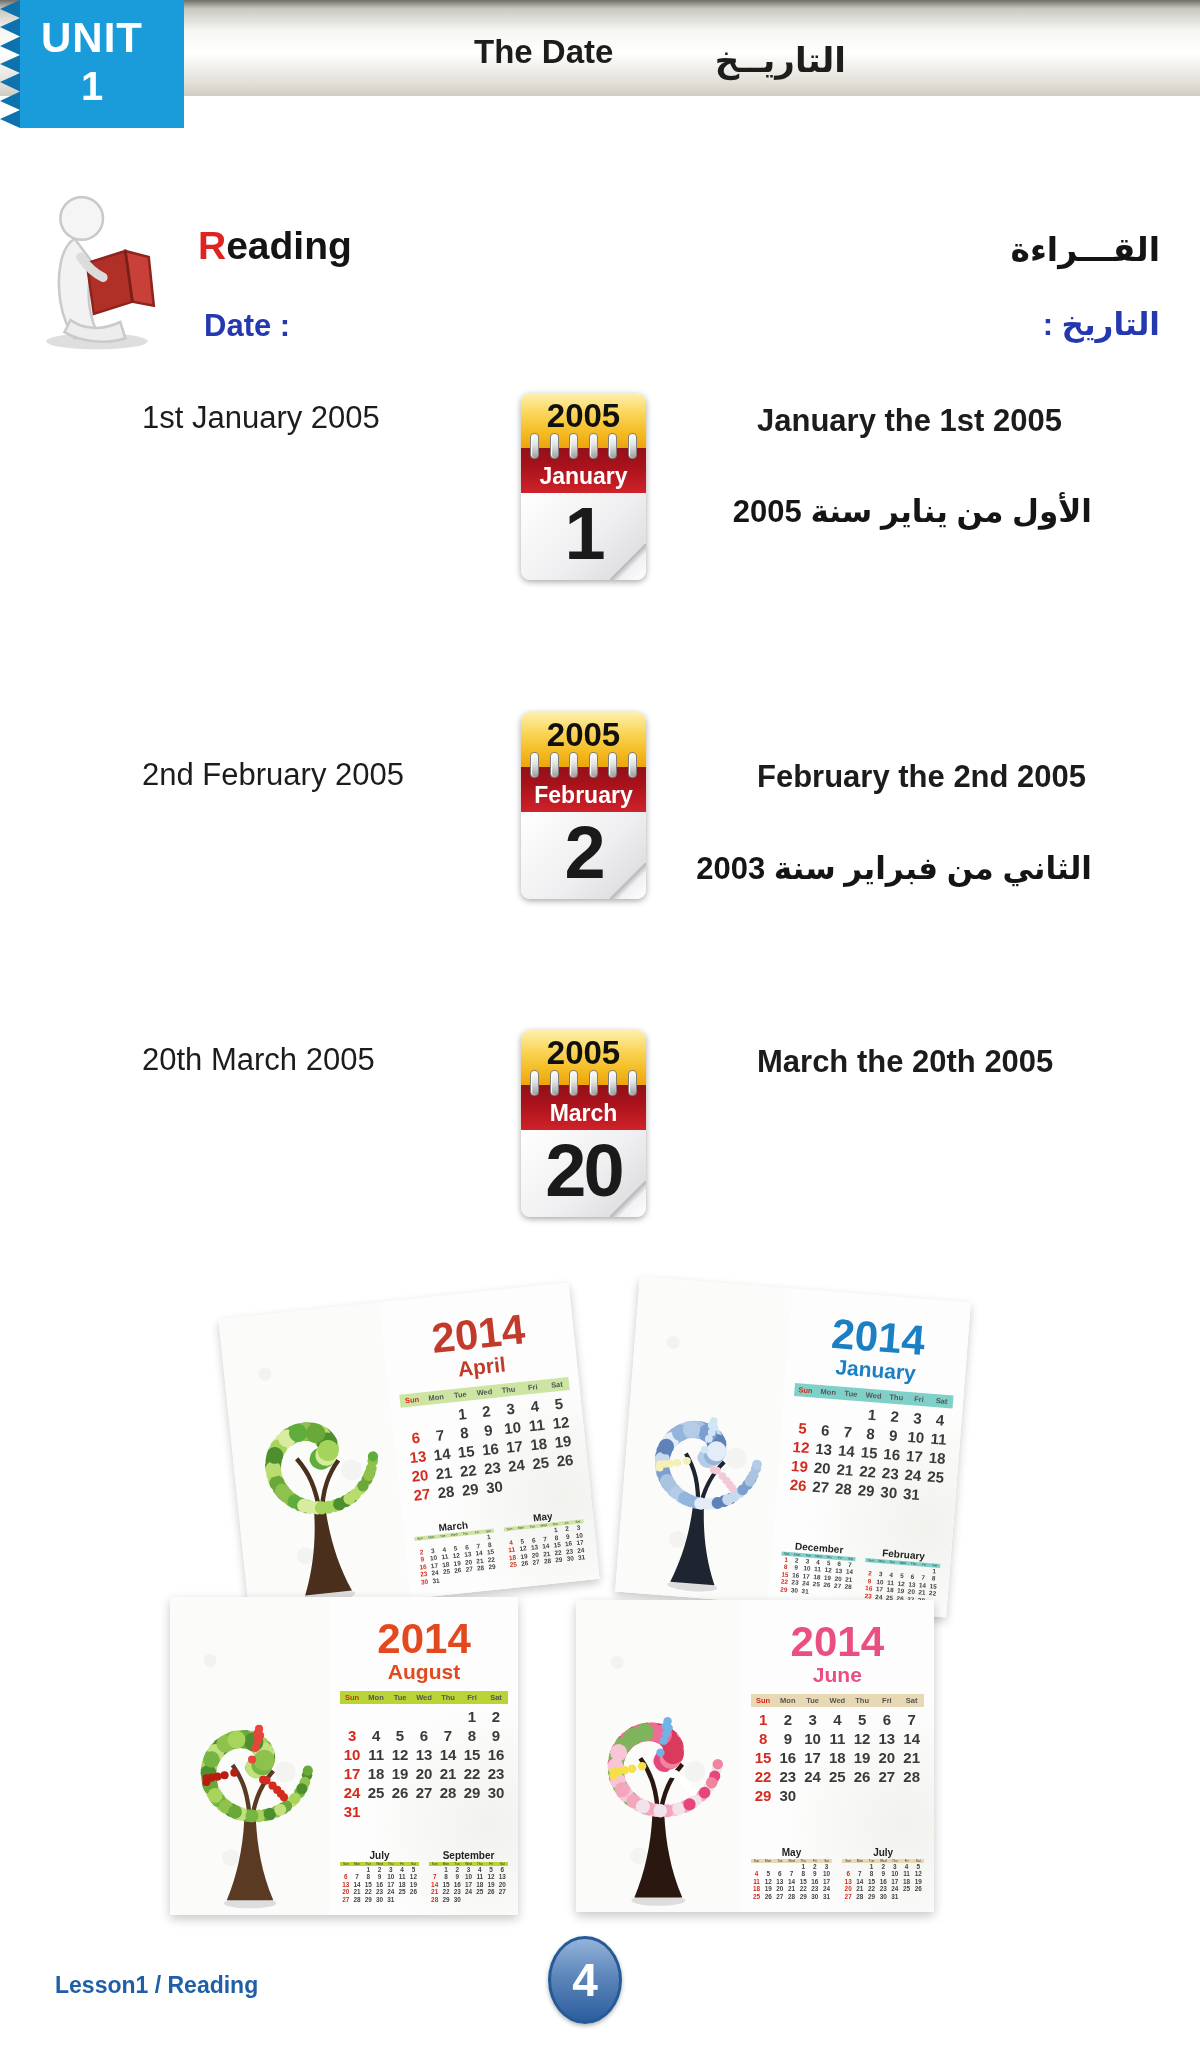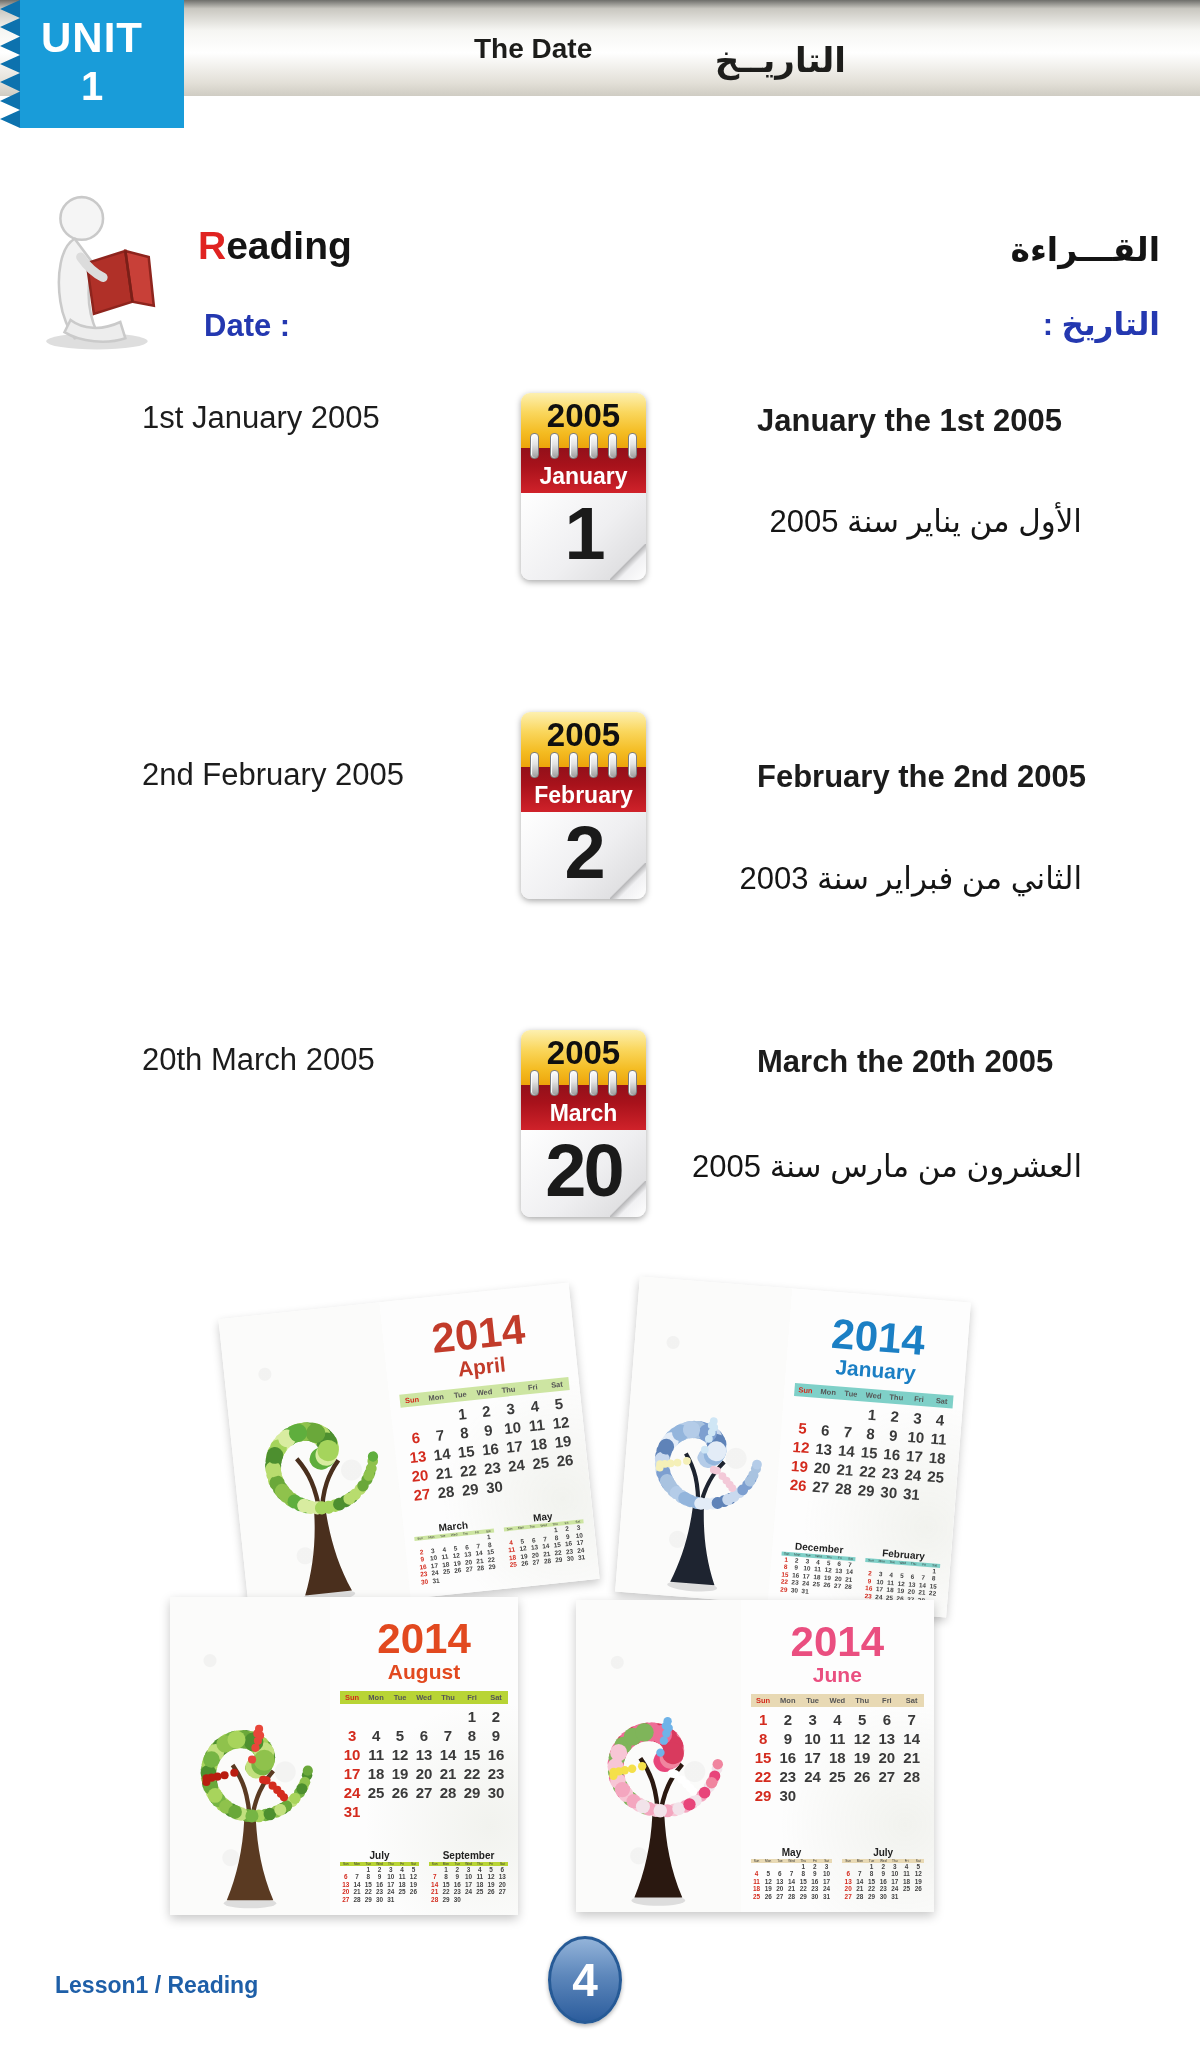"The Date" #page-title { font-size: 28px -> 33px }
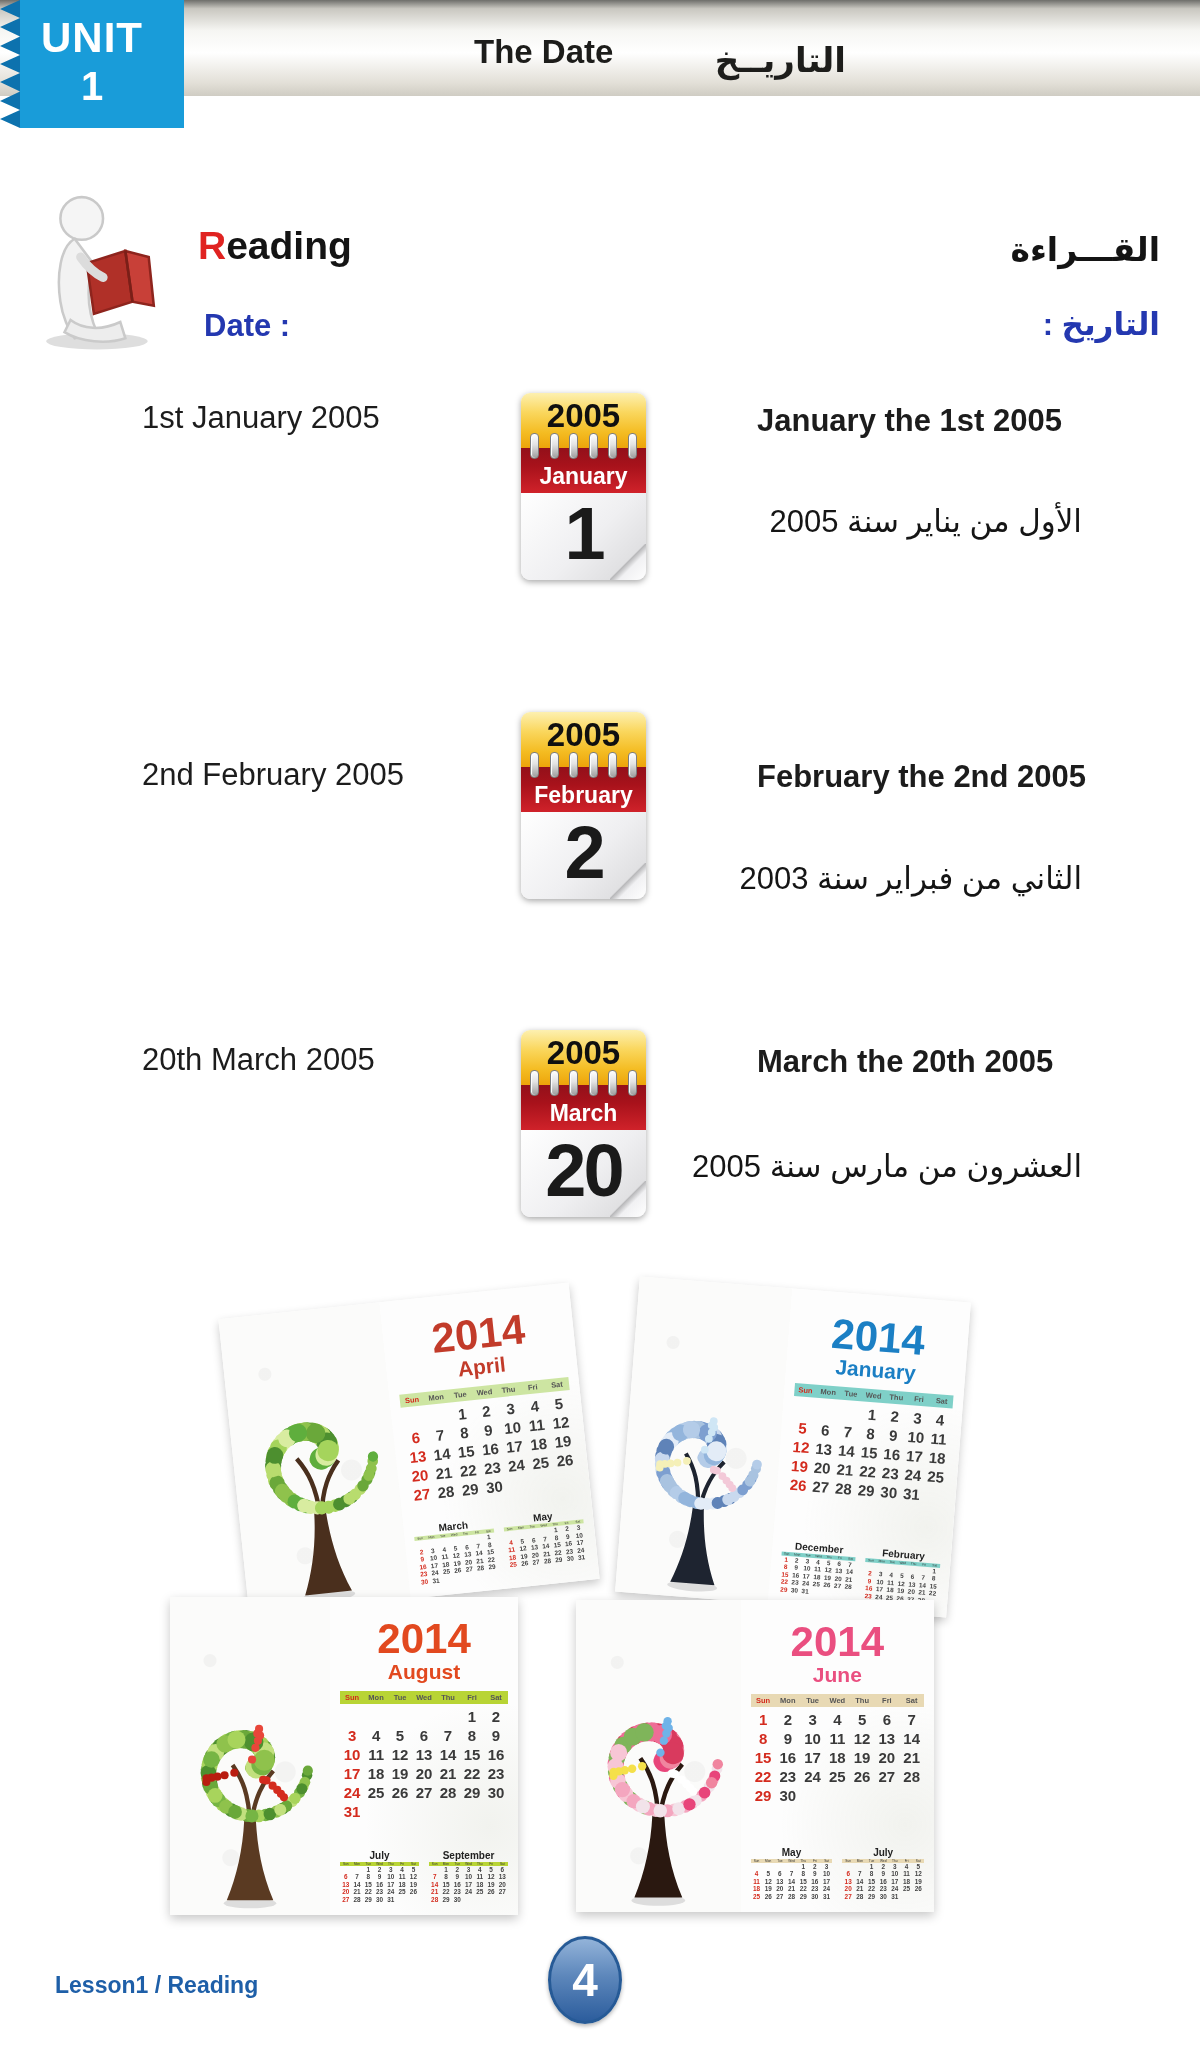"الأول من يناير سنة 2005" .row-ar { font-weight: normal -> bold; margin-top: 10px -> none; right: 118px -> 108px }
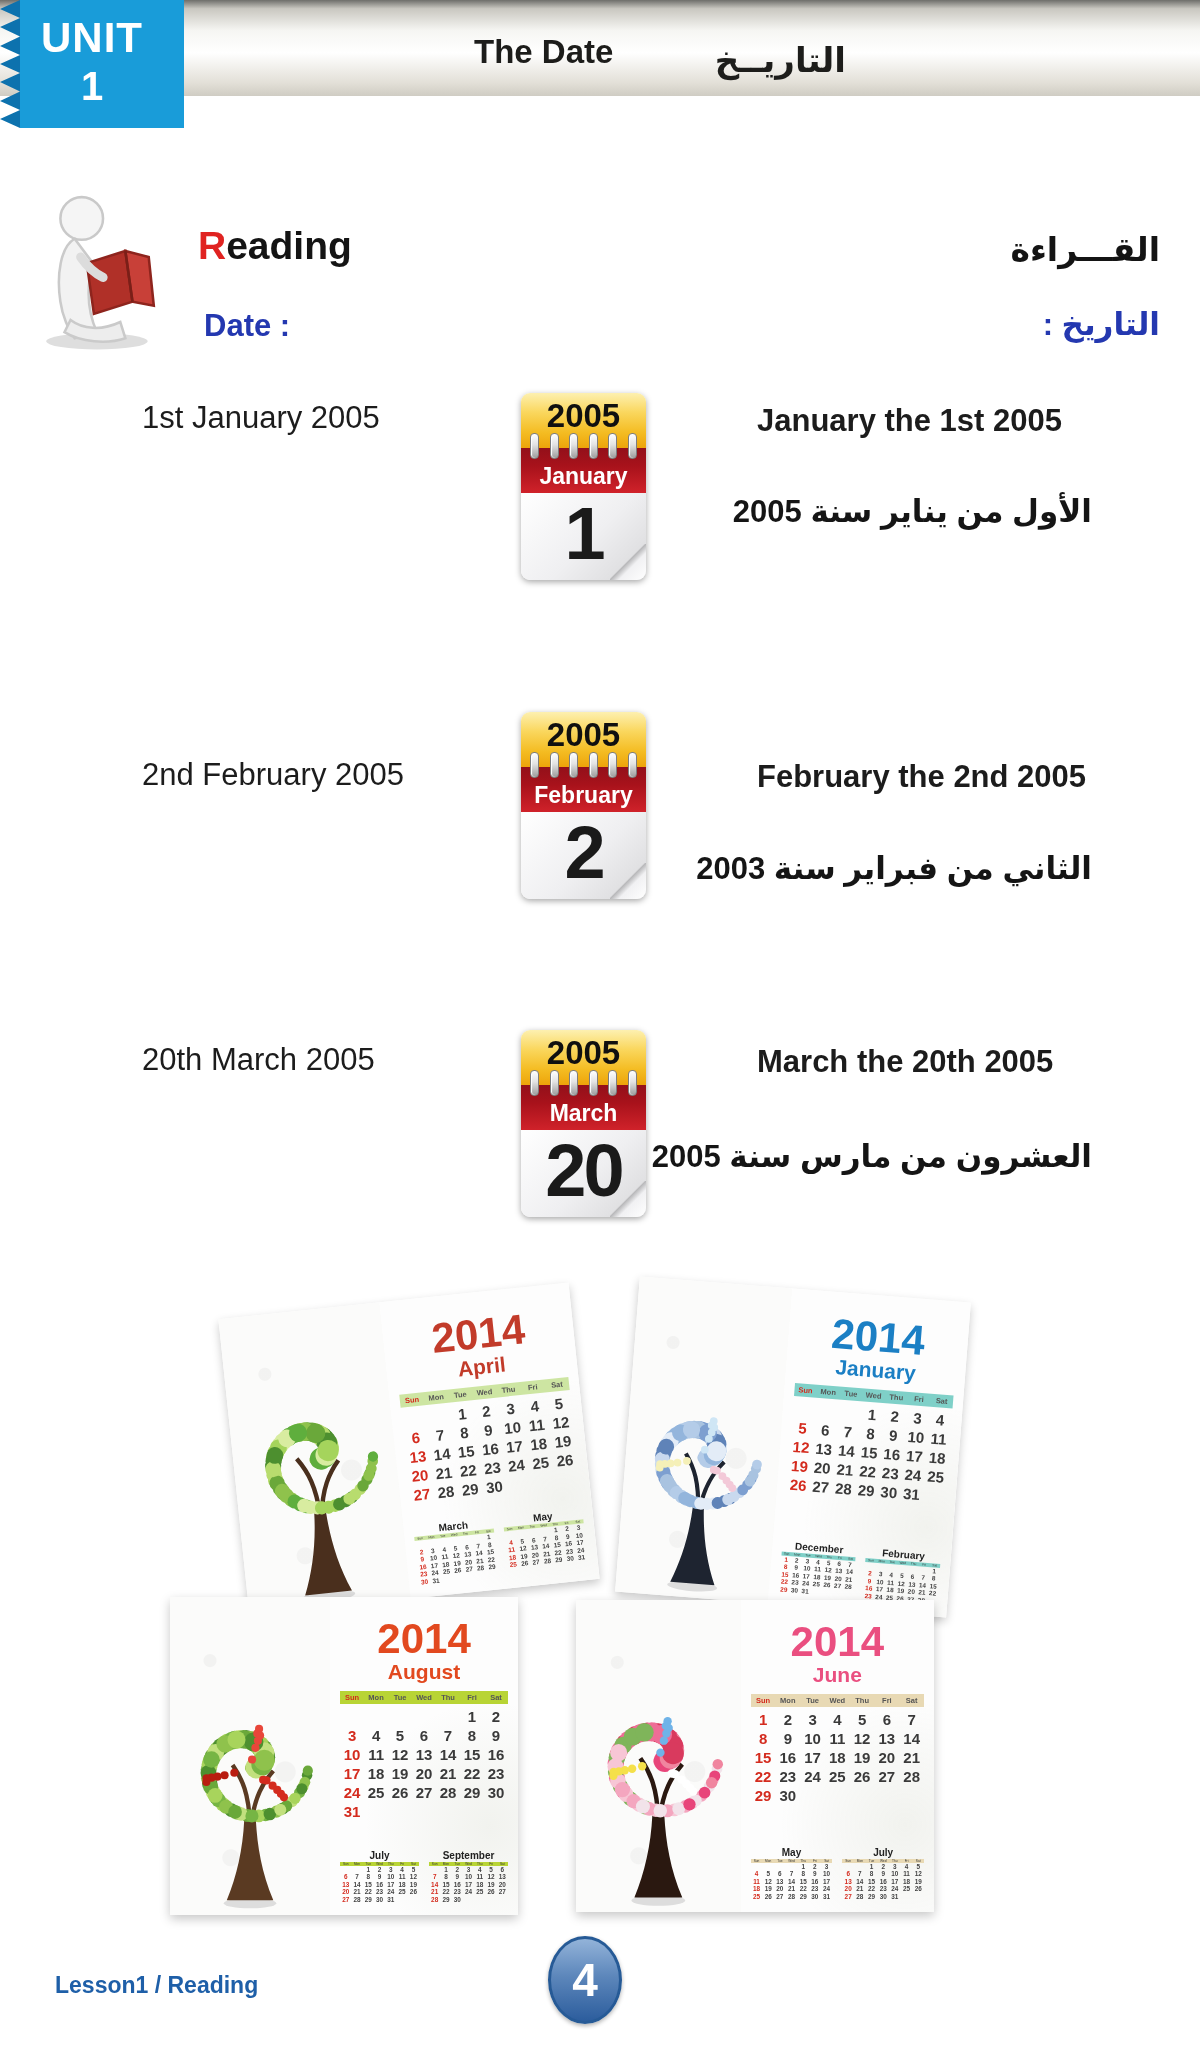"العشرون من مارس سنة 2005" div.row-ar { html: <div>العشرون من مارس سنة 2005</div> -> none }
